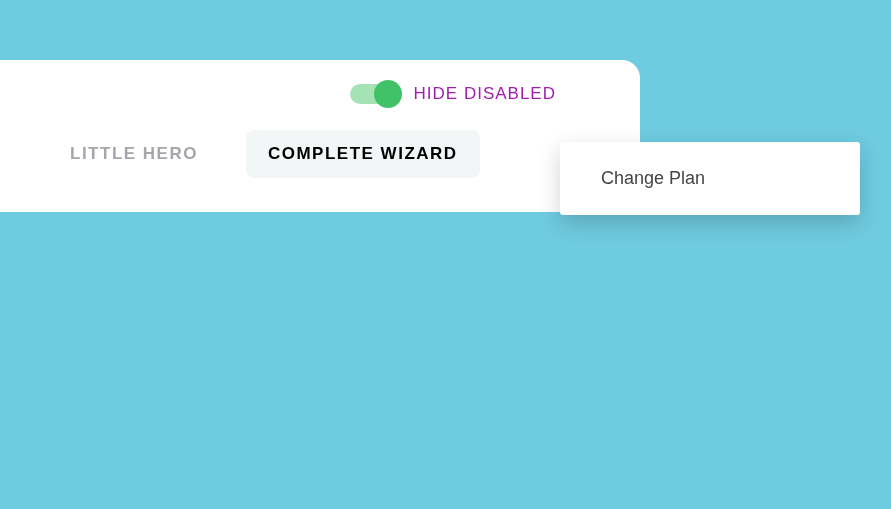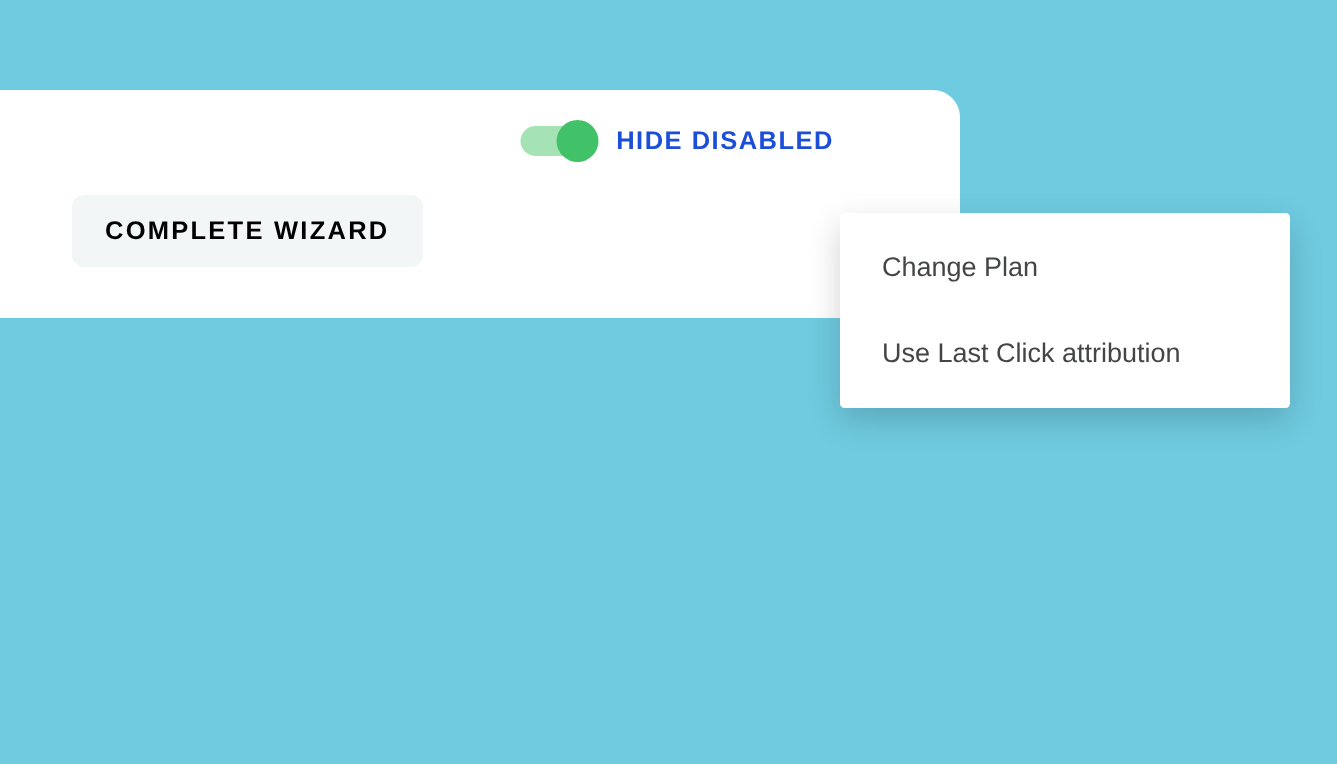"HIDE DISABLED" .toggle-label { color: #1d4ed8 -> #a21caf; font-weight: 700 -> 400 }
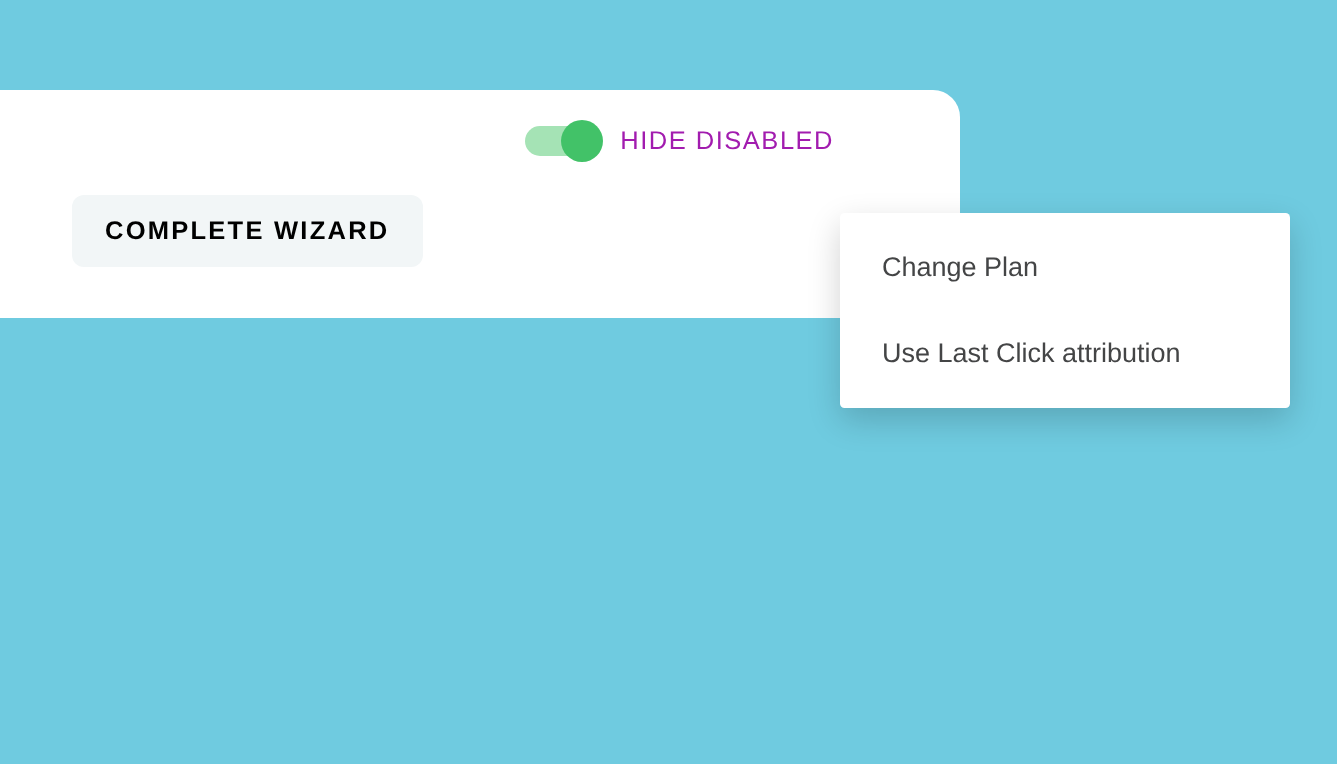"LITTLE HERO" div.tab-item { html: none -> <div>LITTLE HERO</div> }
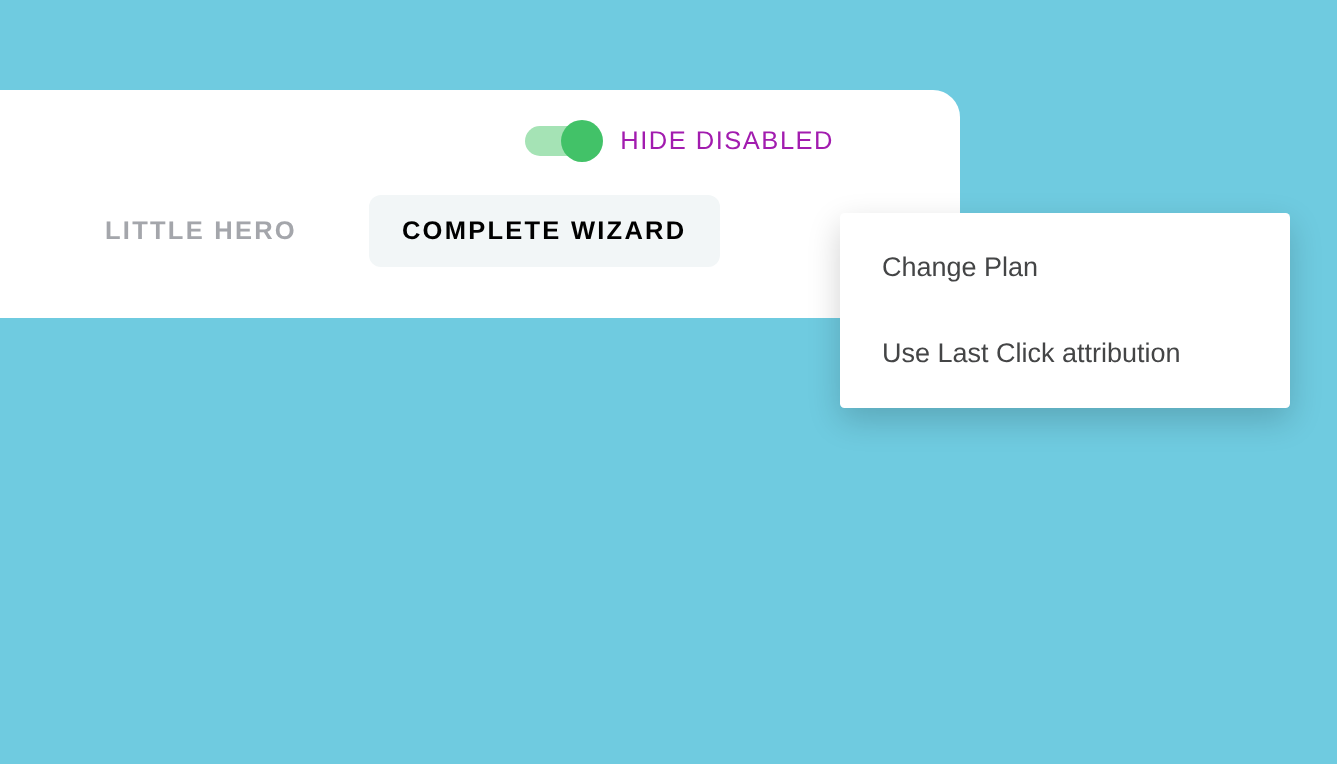"Change Plan" .dropdown { padding: 8px 4px -> 8px 17px }
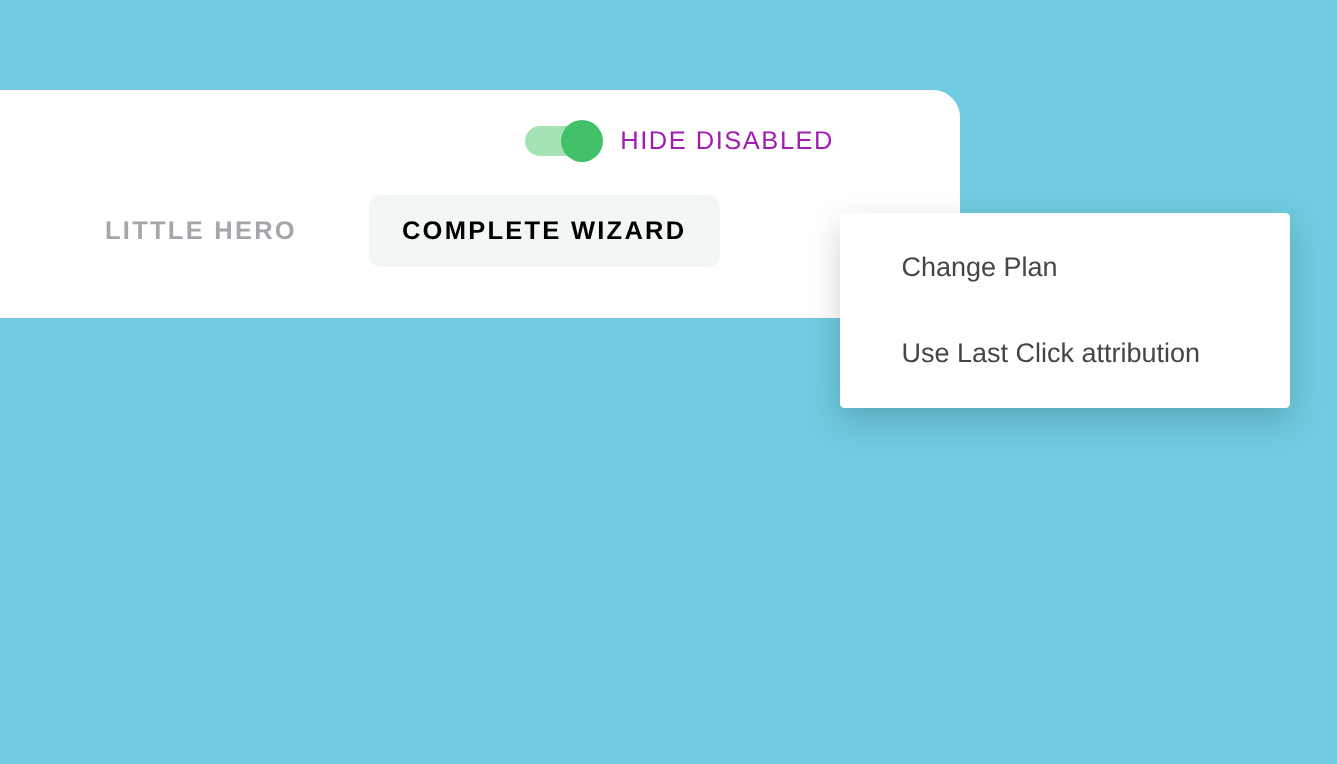"Use Last Click attribution" div.dropdown-item { html: <div>Use Last Click attribution</div> -> none }
